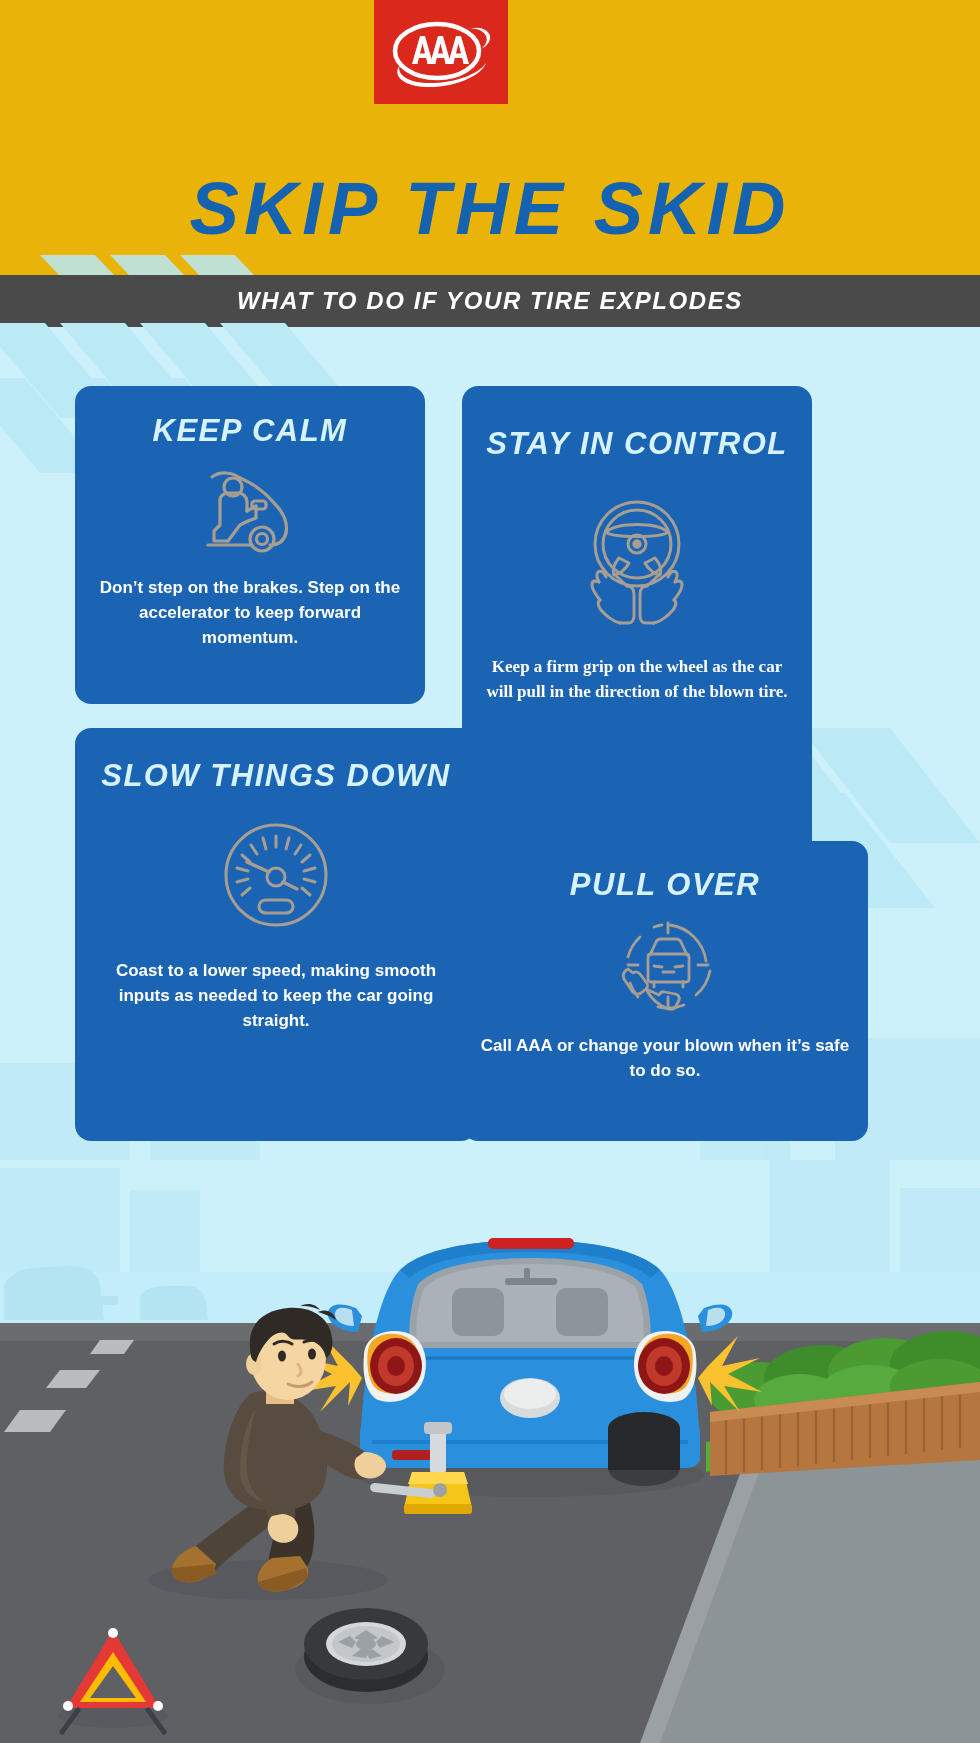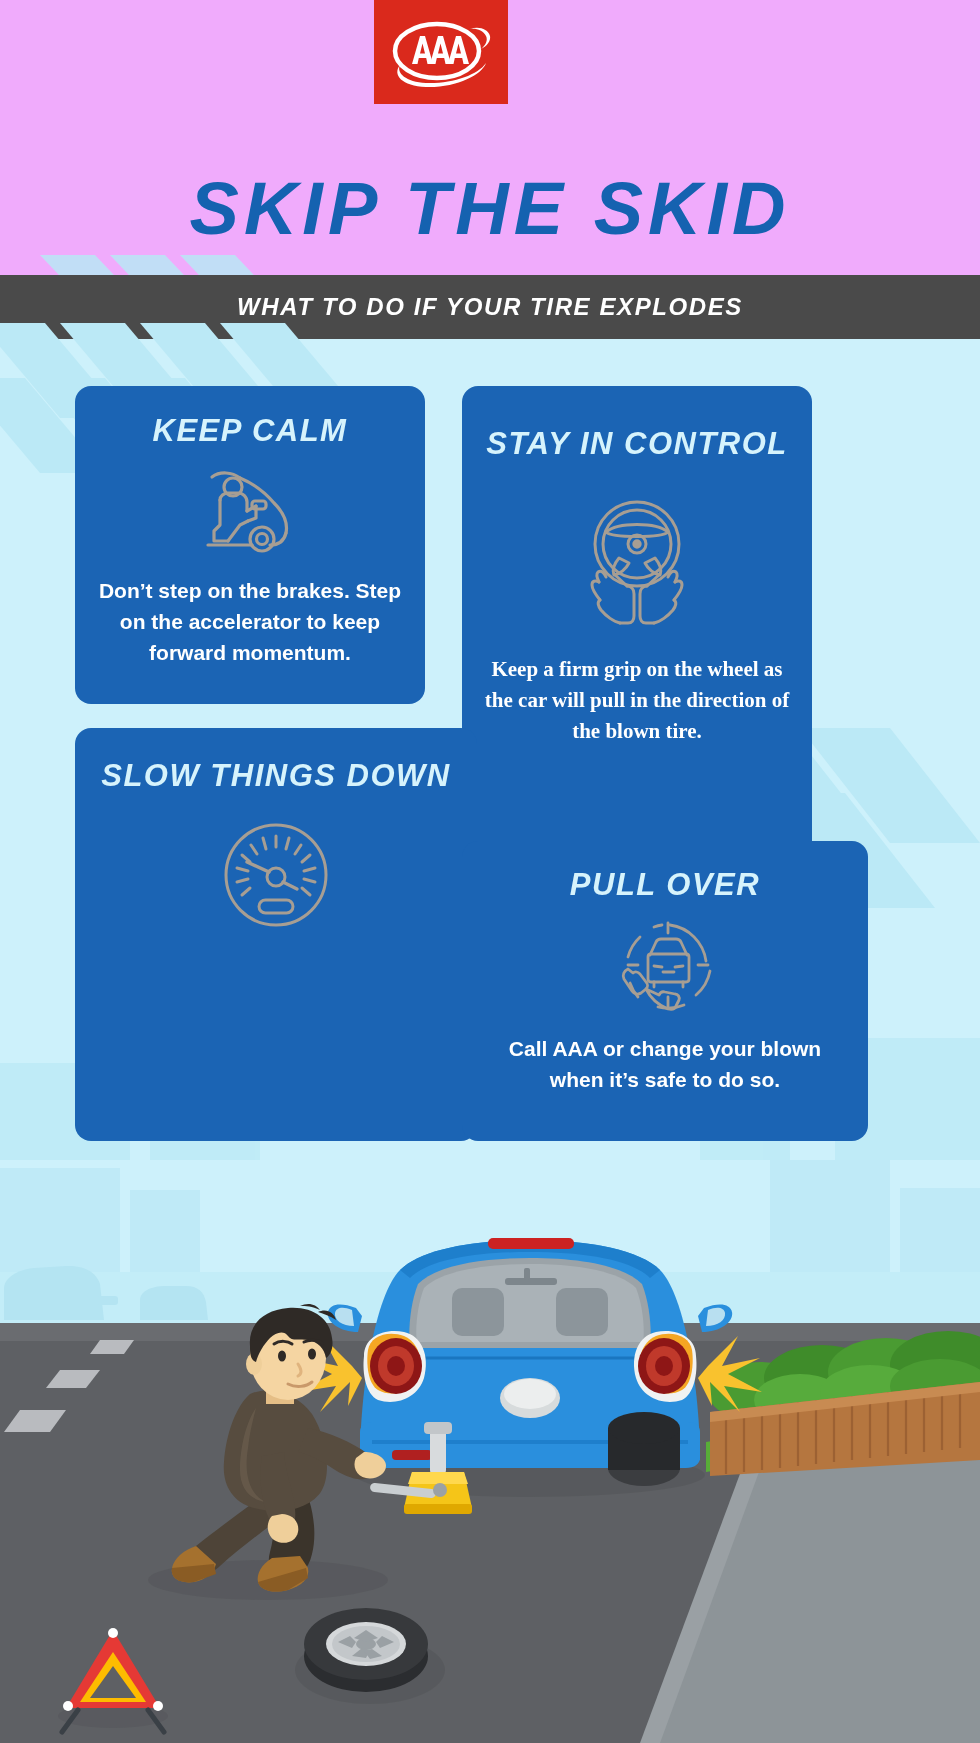"SKIP THE SKID" .top-band { background: #f0abfc -> #eab308 }
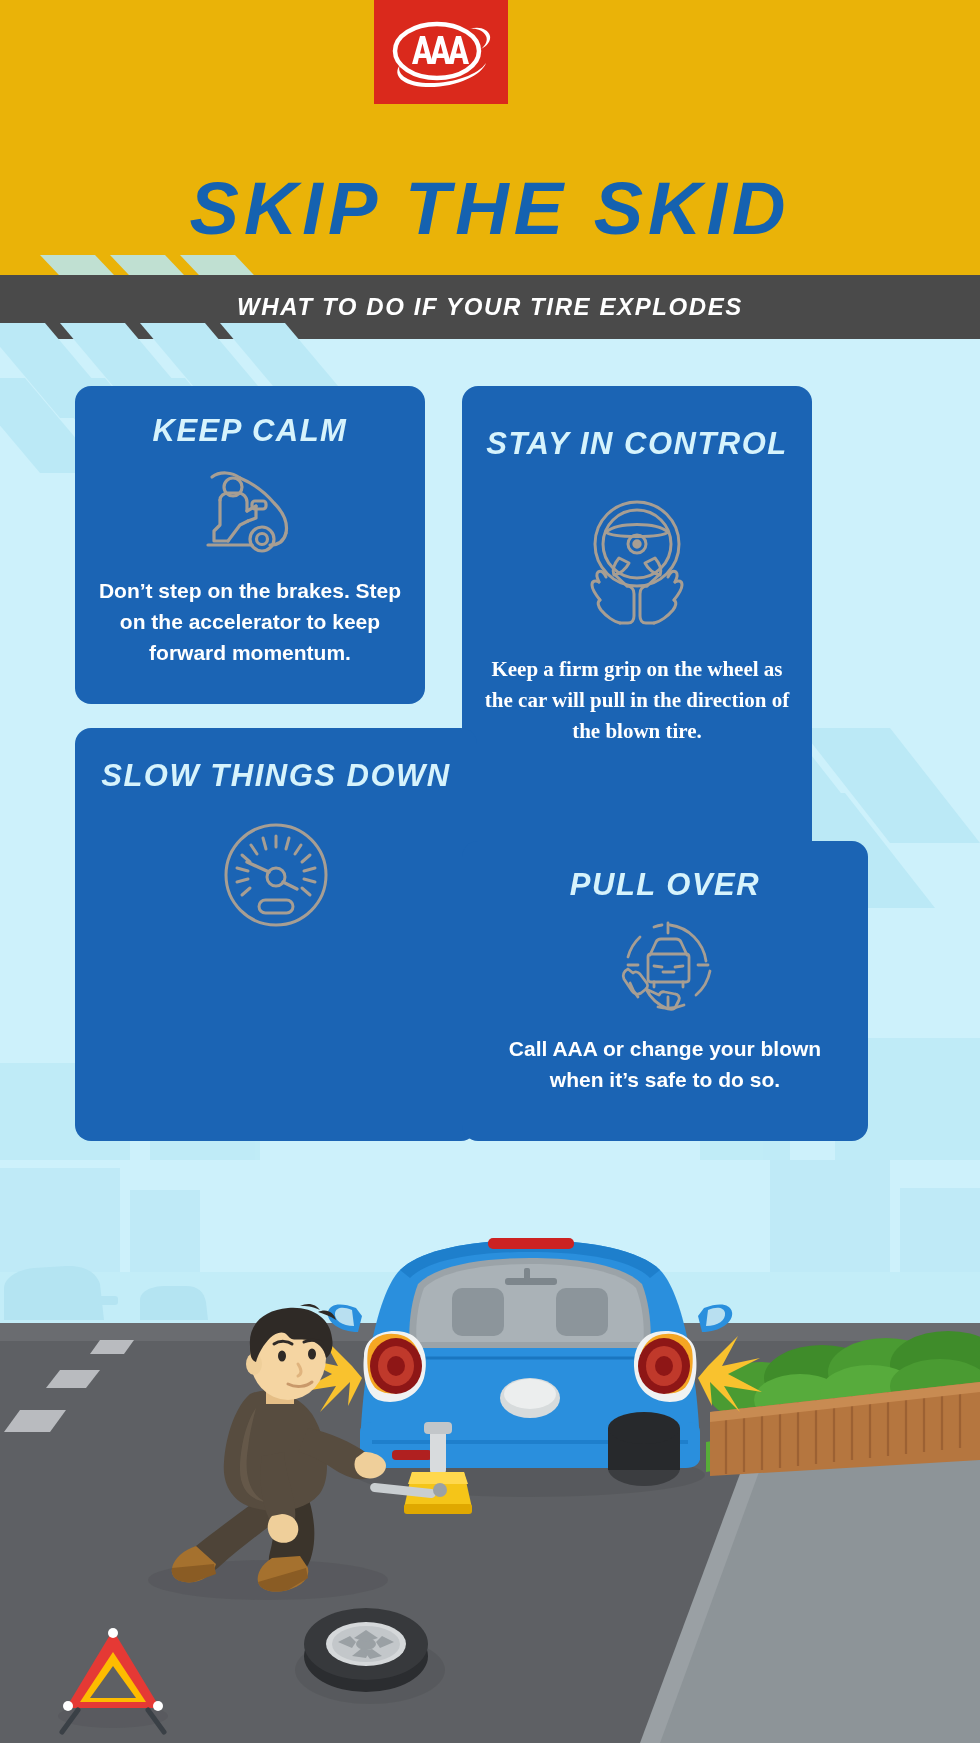"WHAT TO DO IF YOUR" .subbar { height: 64px -> 52px }
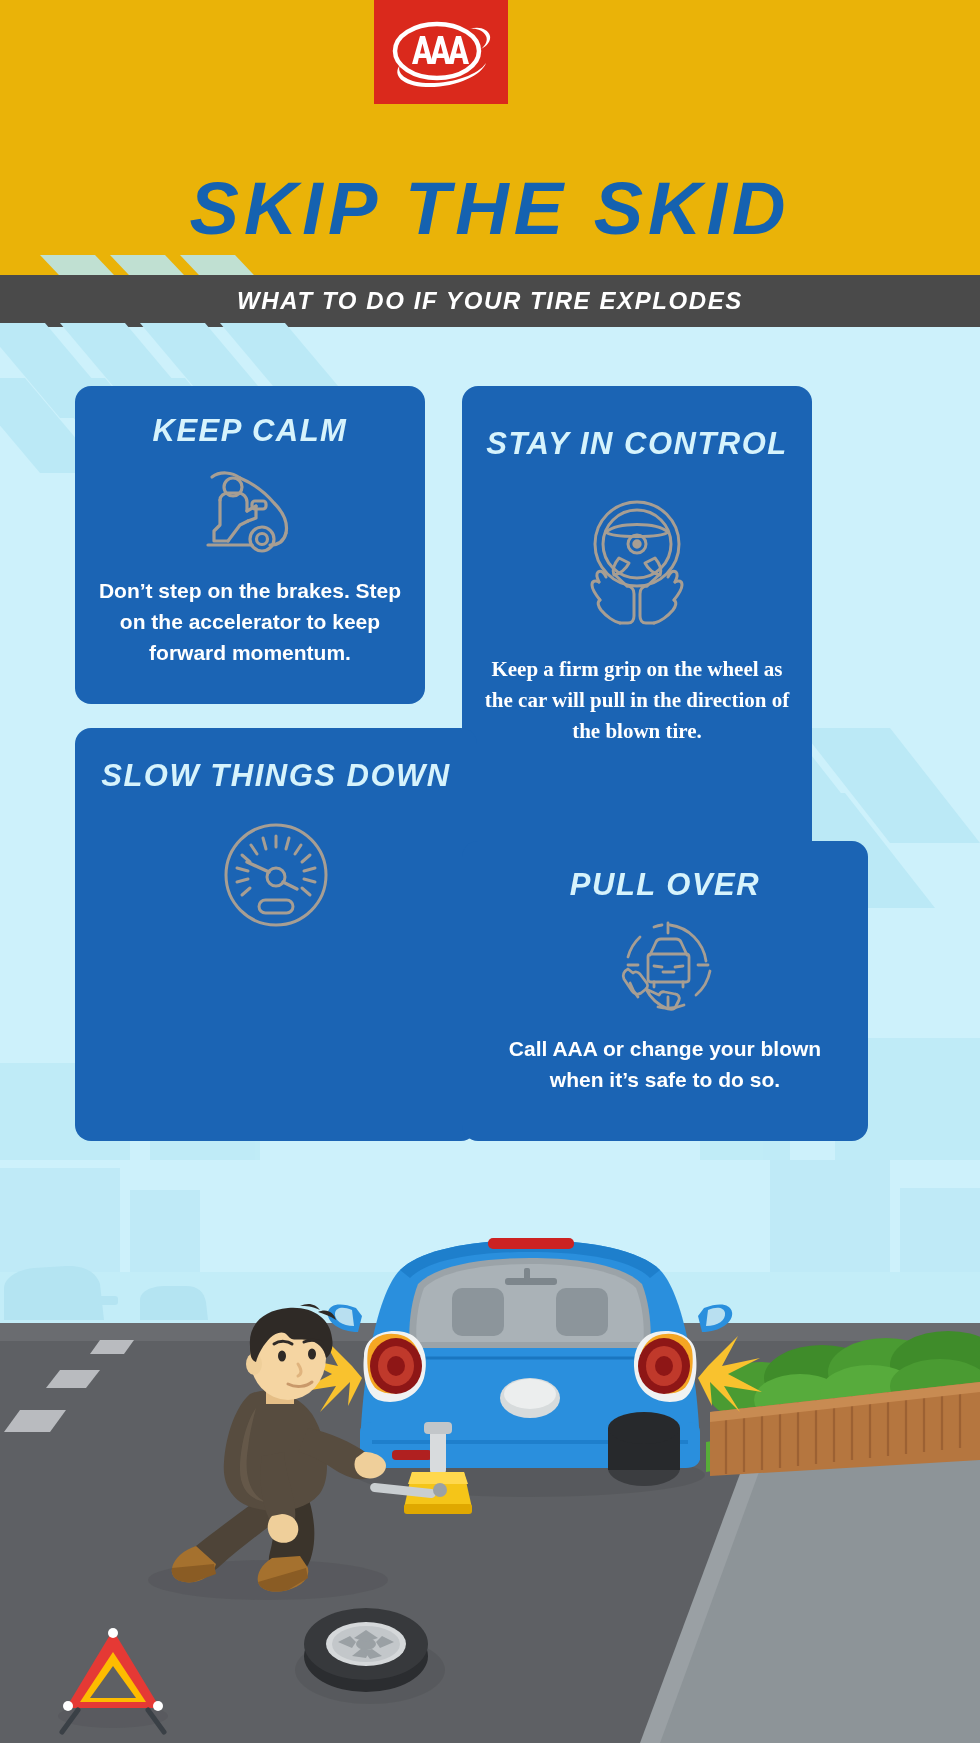"Don’t step on the brakes." .card-body { font-size: 21px -> 17px }
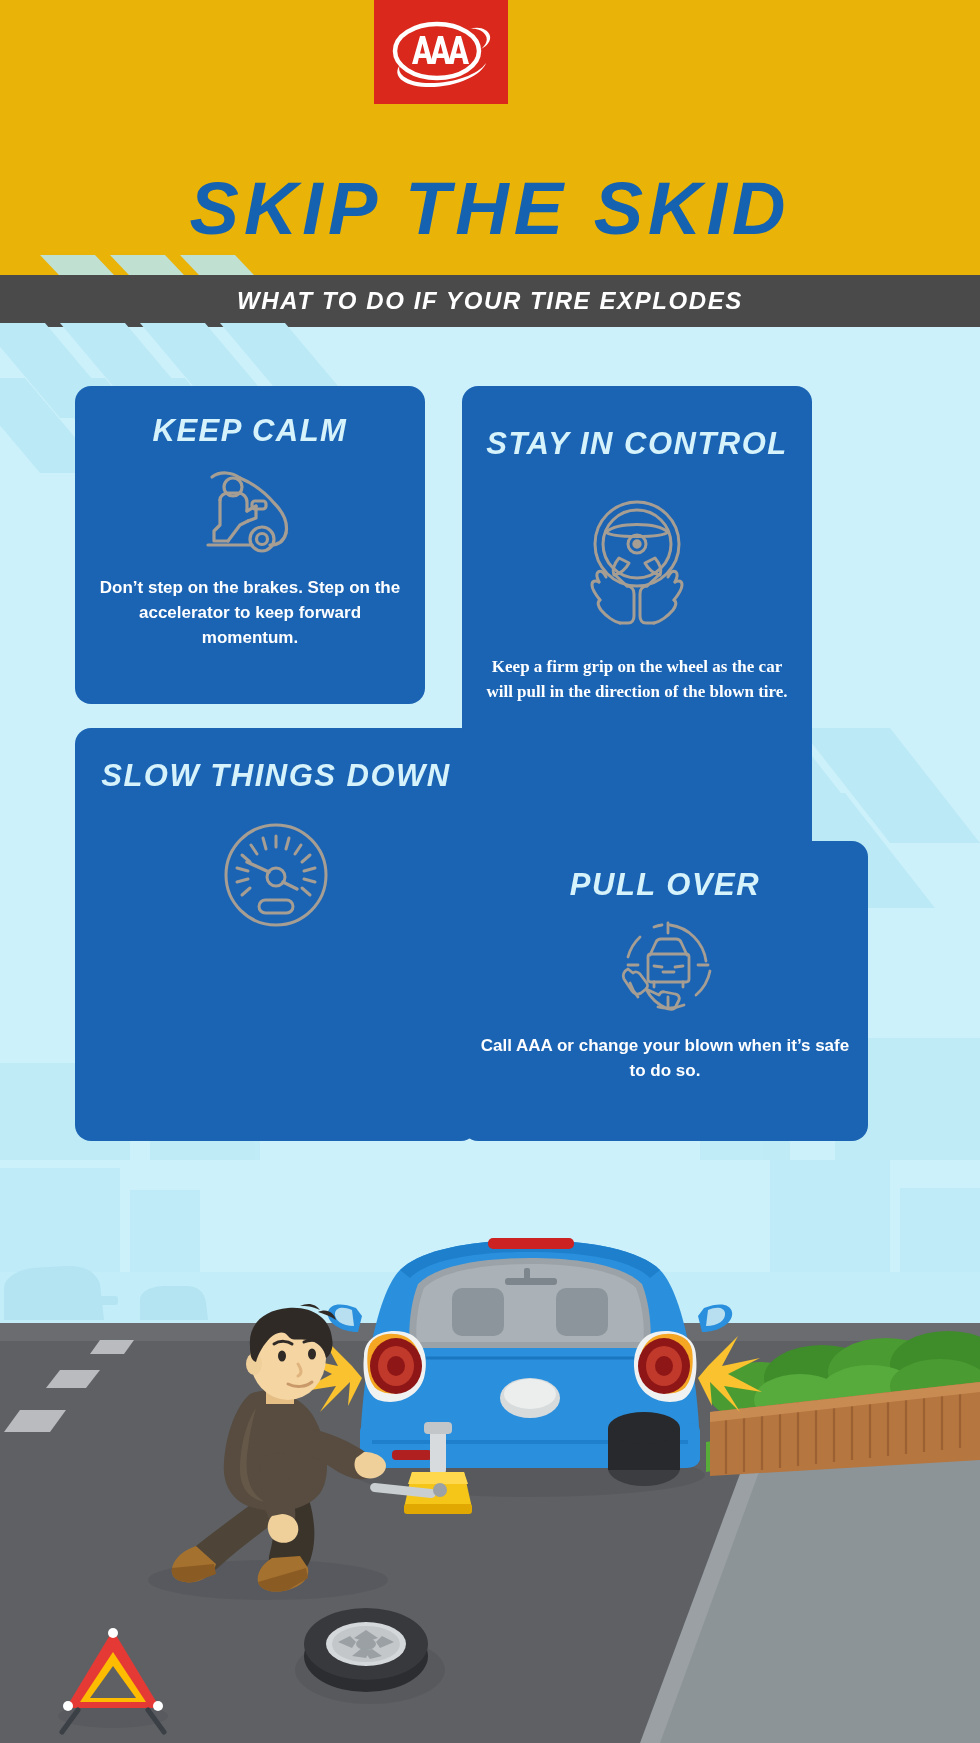"Coast to a lower speed," div.card-body { html: none -> <div>Coast to a lower speed, making smooth inputs as needed to keep the car going straight.</div> }
